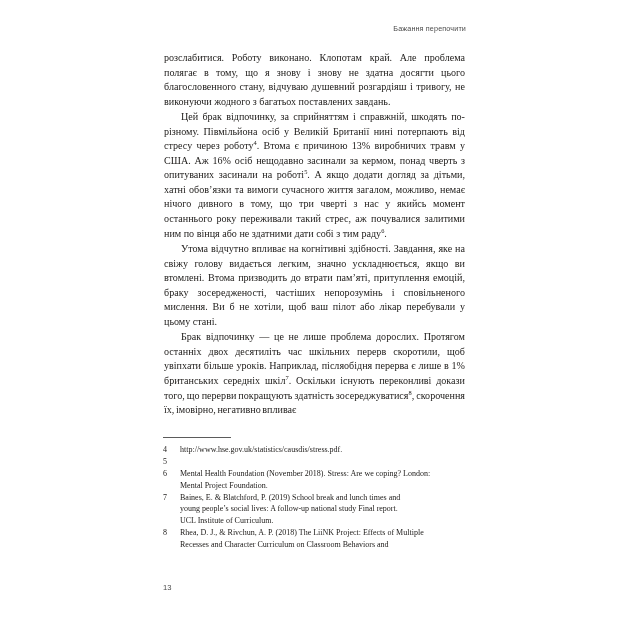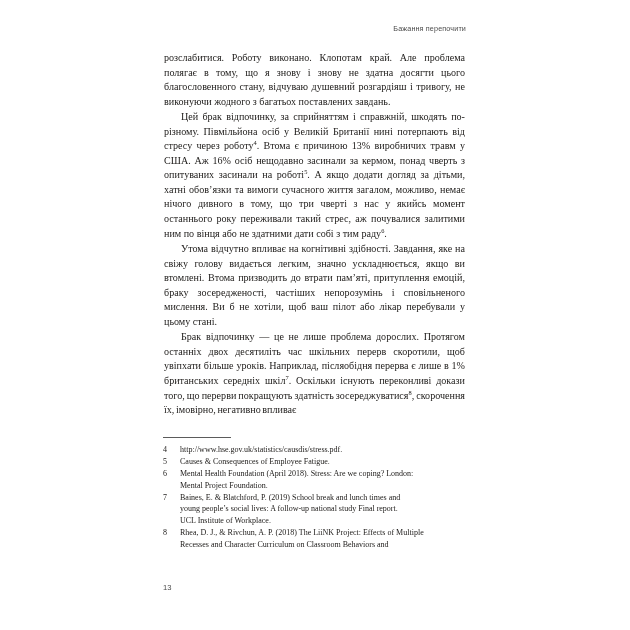"Causes & Consequences of Employee" span.cont { html: <span>Causes &amp; Consequences of Employee Fatigue.</span> -> none }
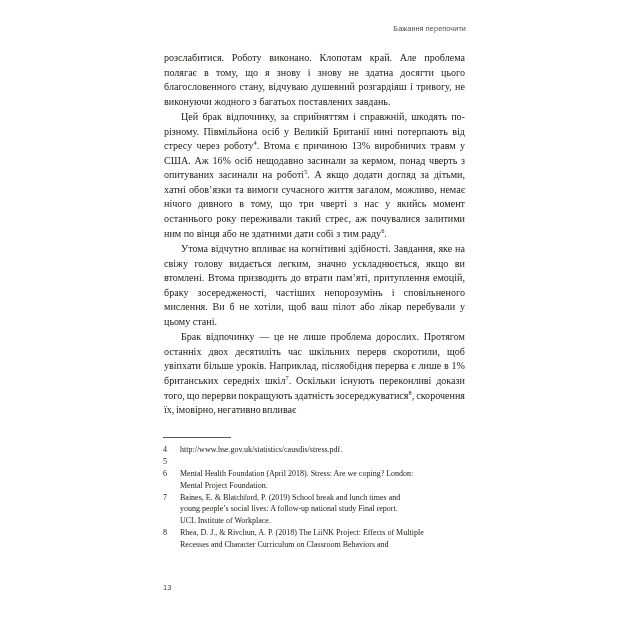"Mental Health Foundation (April 2018)." span.cont { text: April -> November }
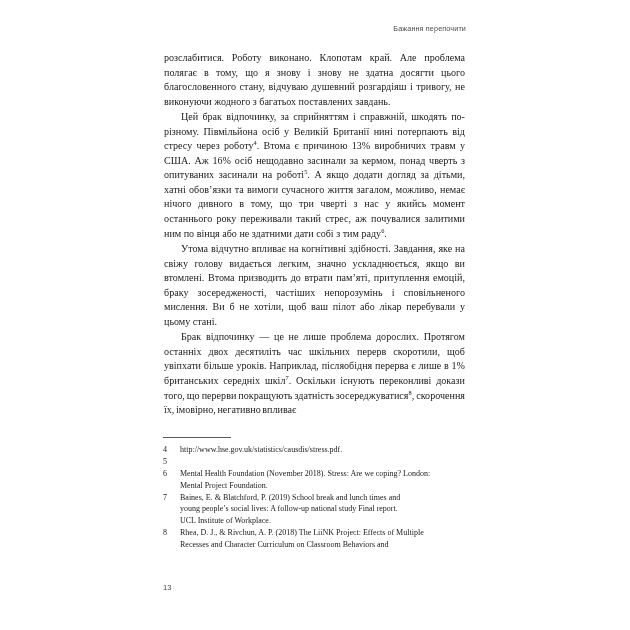"UCL Institute of Workplace." span.cont { text: Workplace -> Curriculum }
